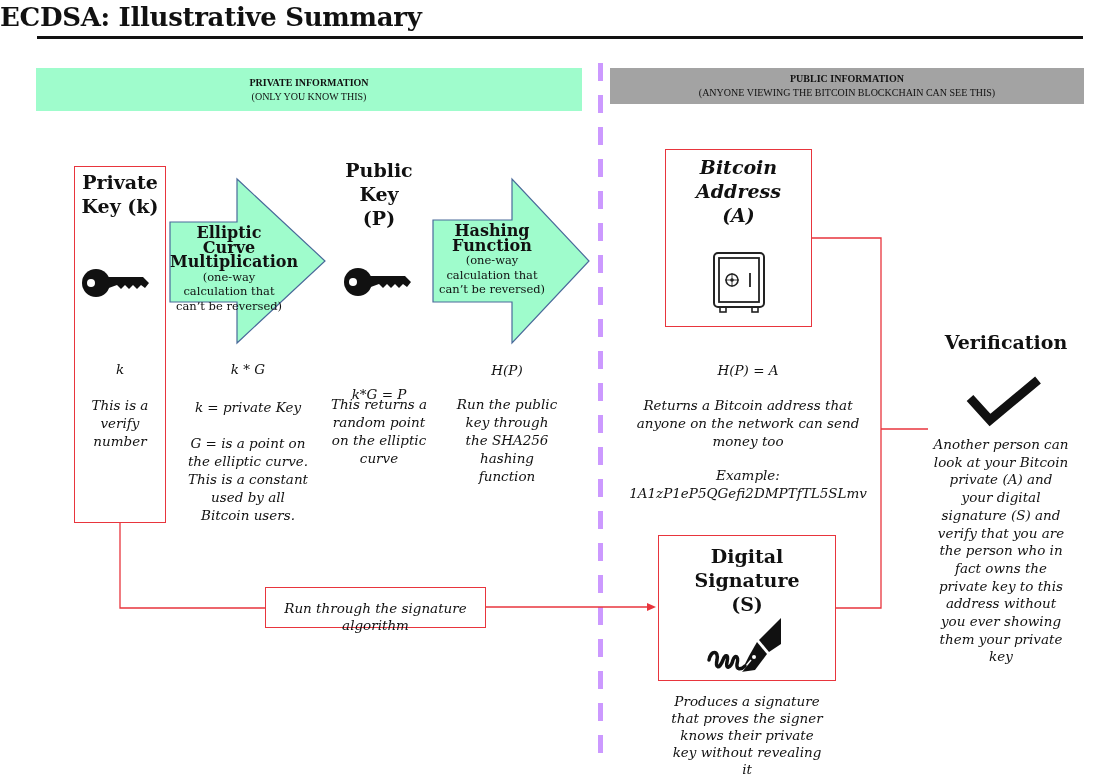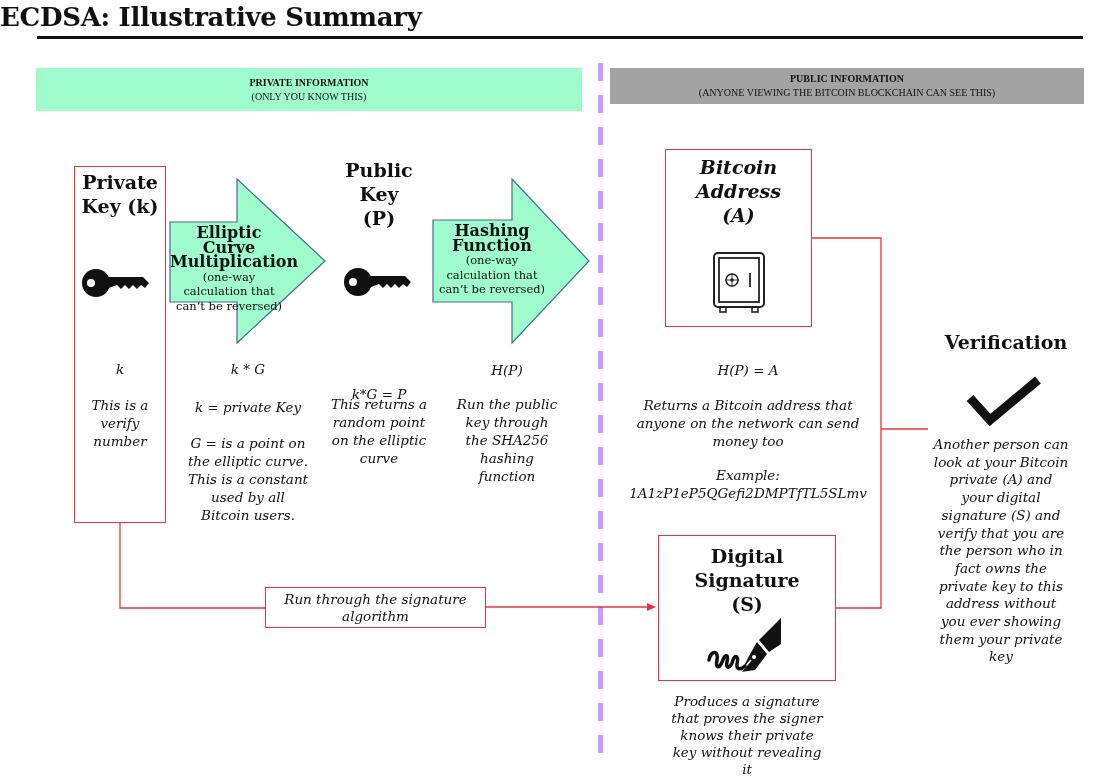"Run through the signature" div.abs { padding-top: 3px -> 12px }
